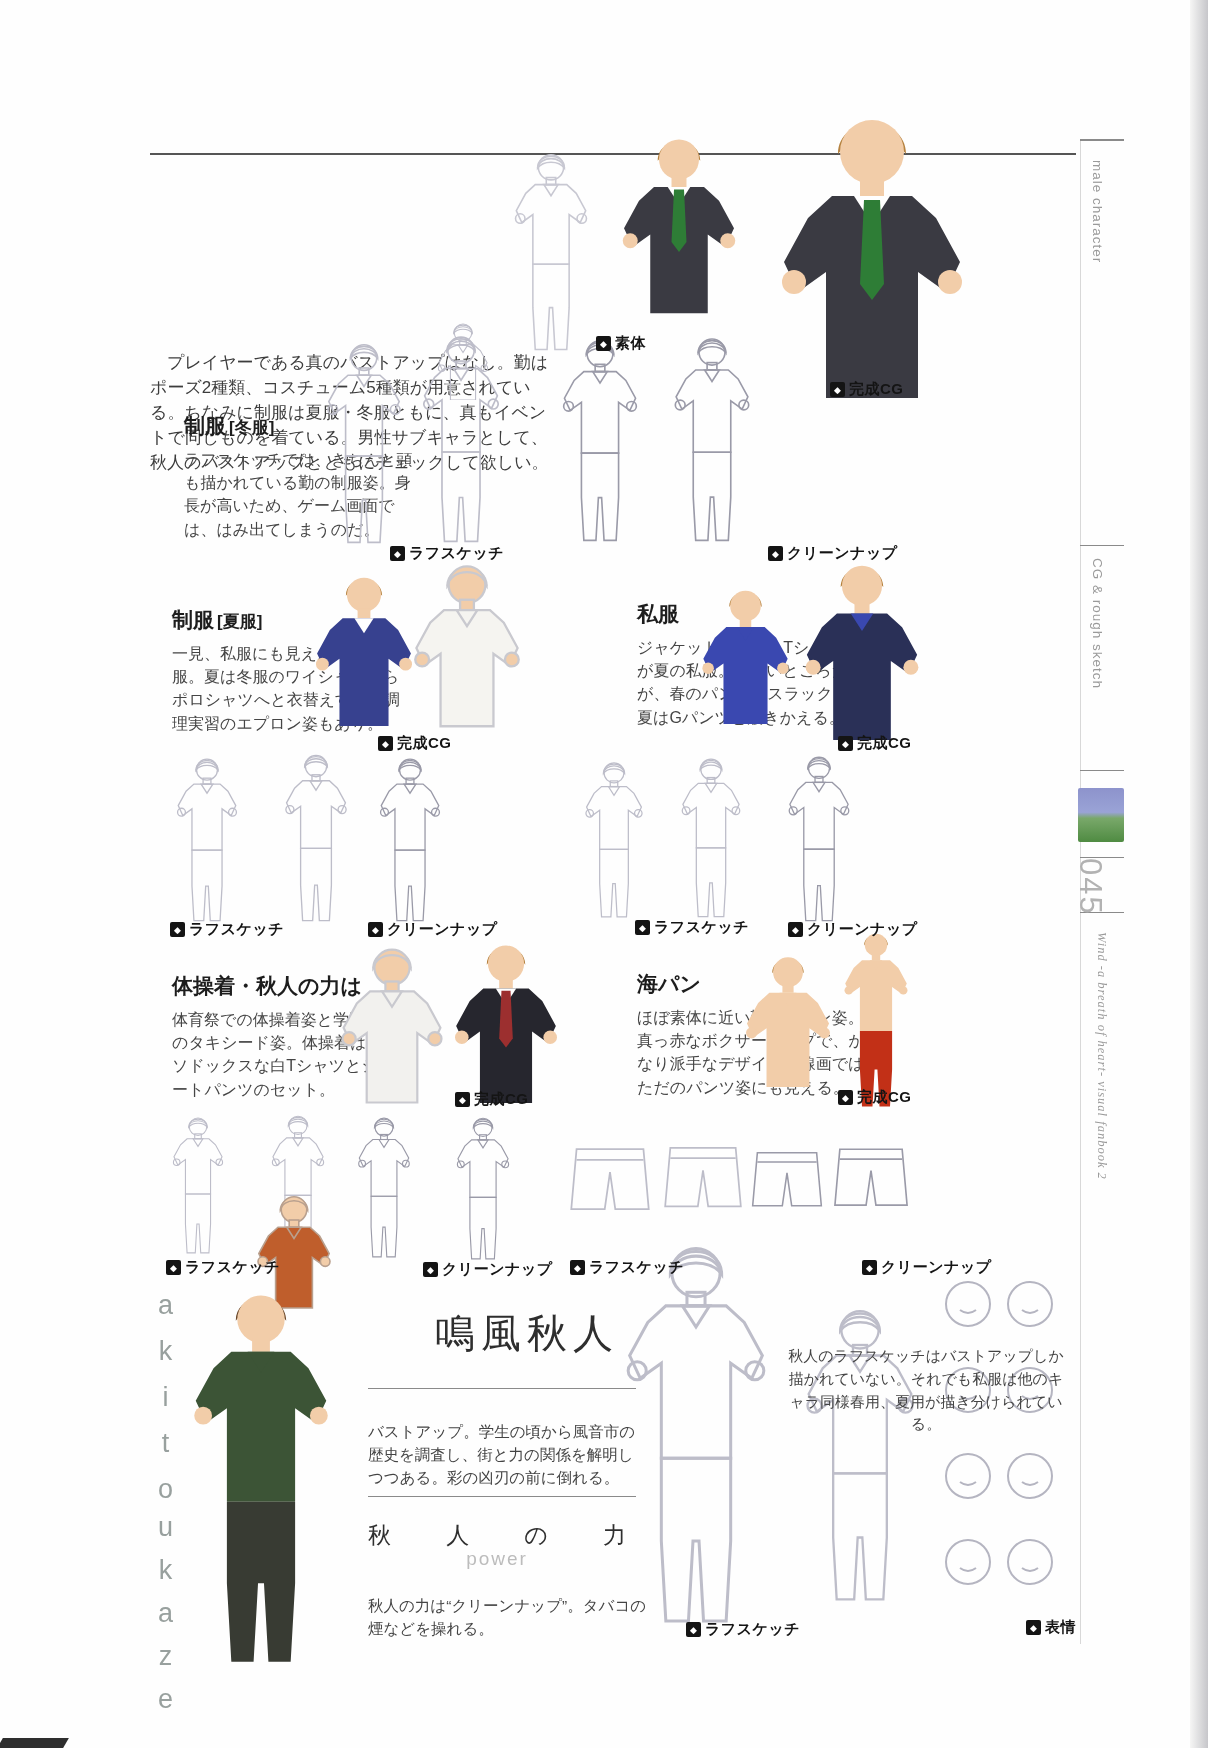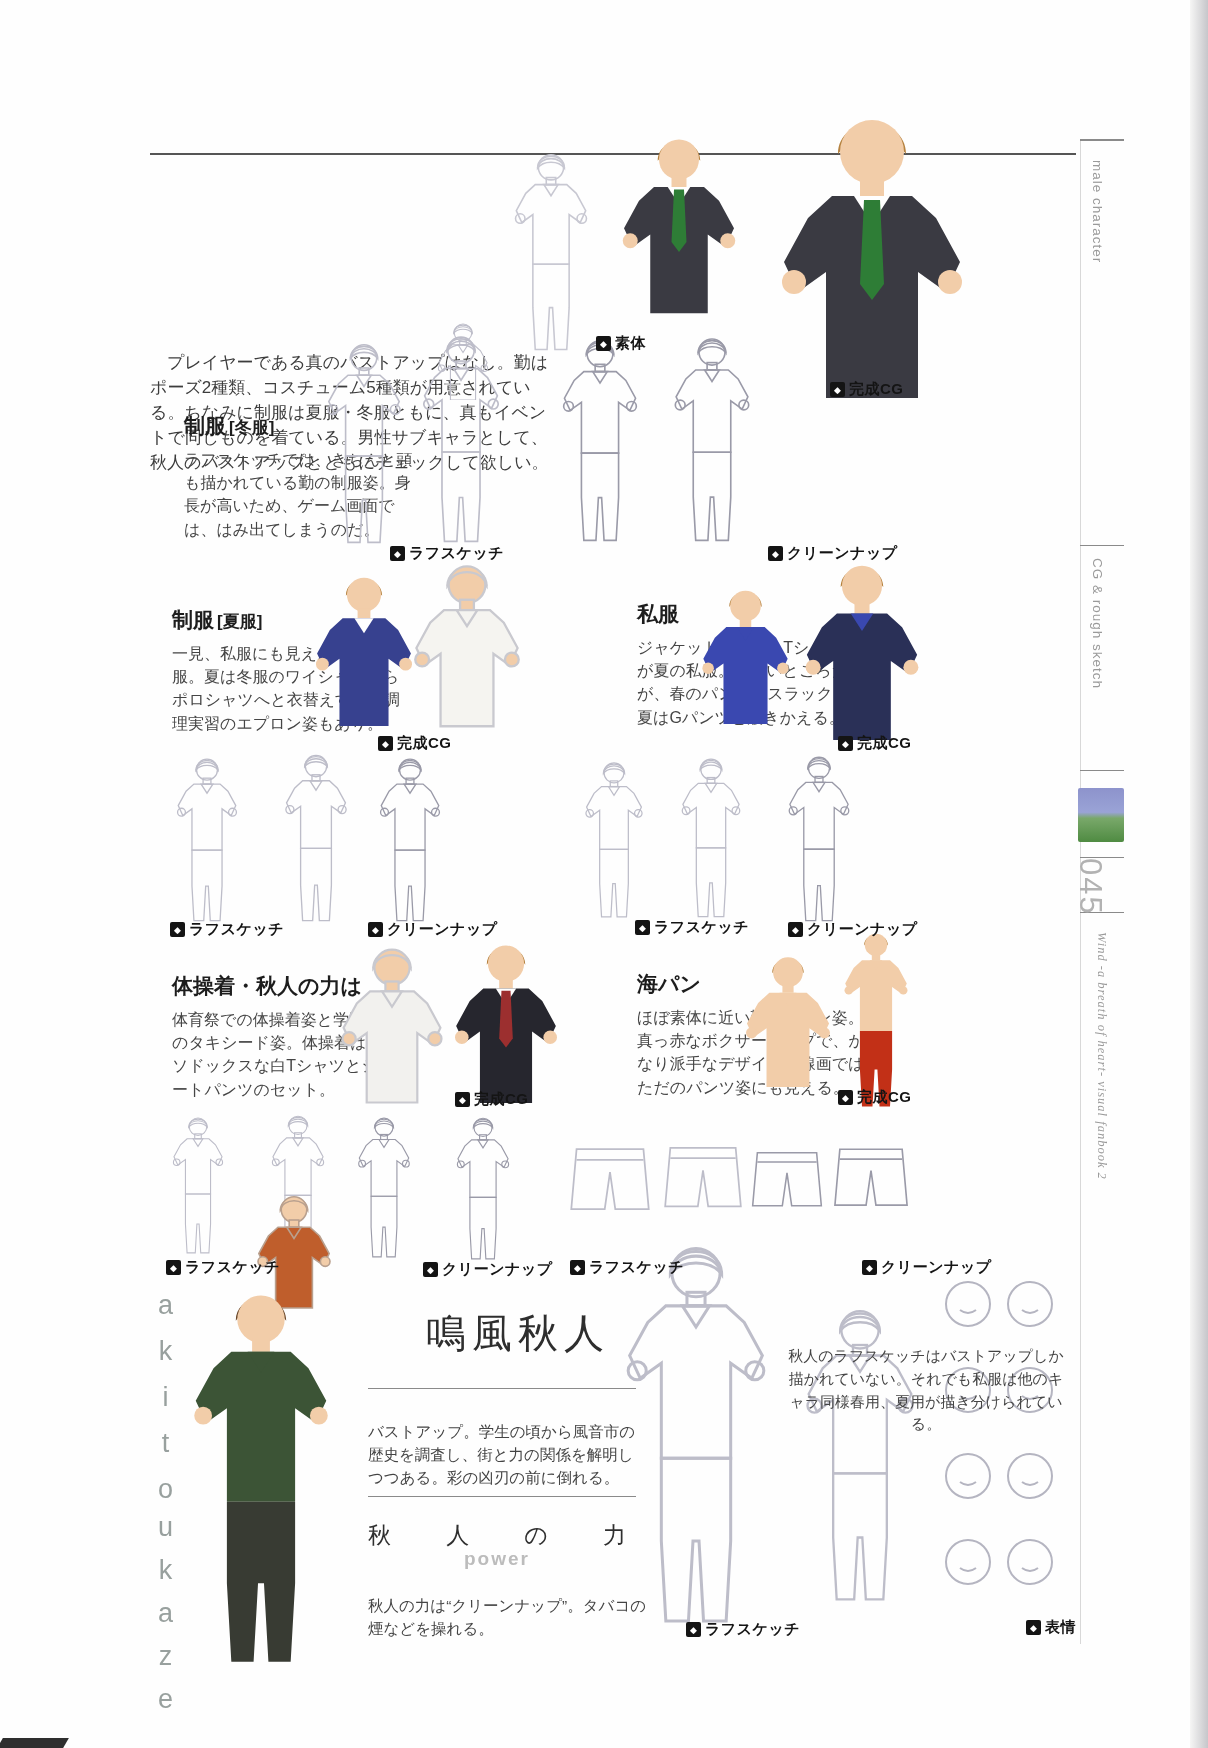"鳴風秋人" .akito-name { left: 426px -> 435px }
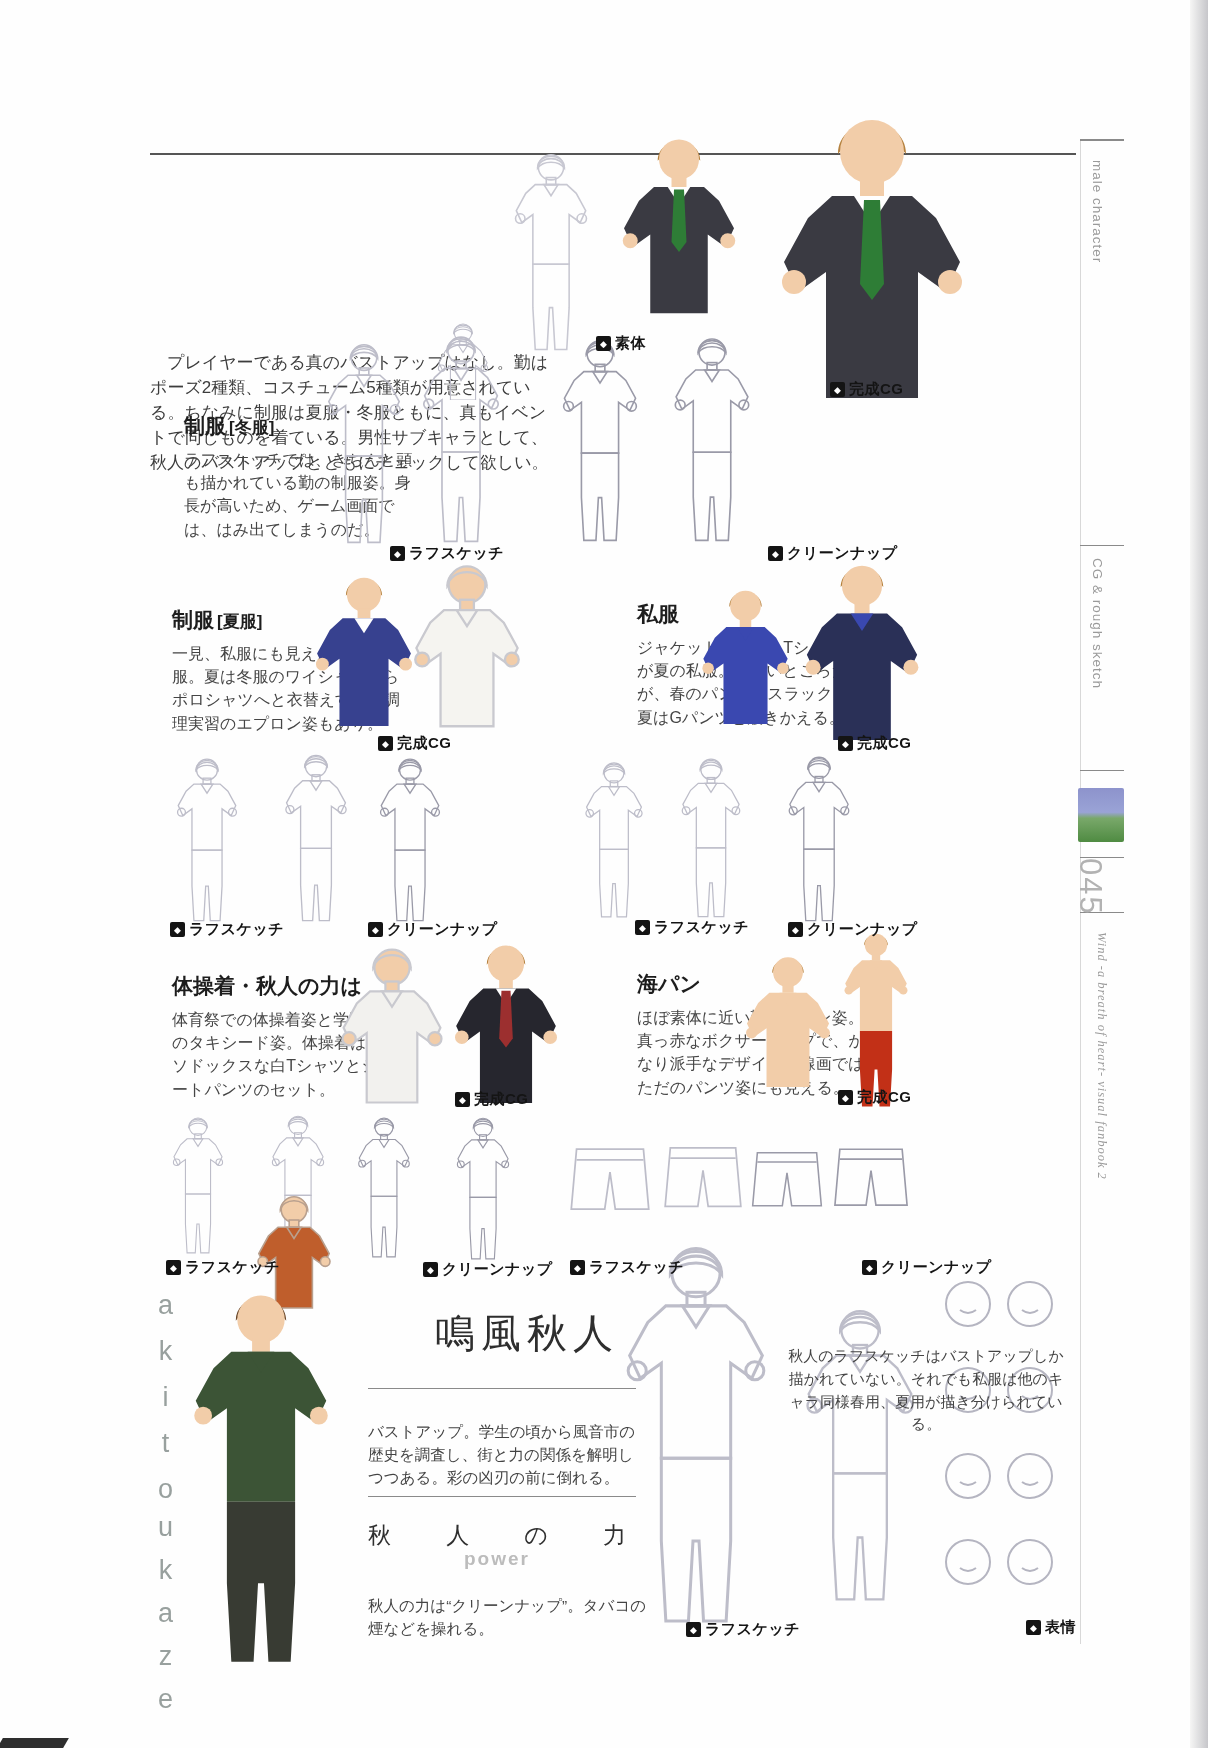"power" .power-sub { font-weight: 700 -> 400 }
